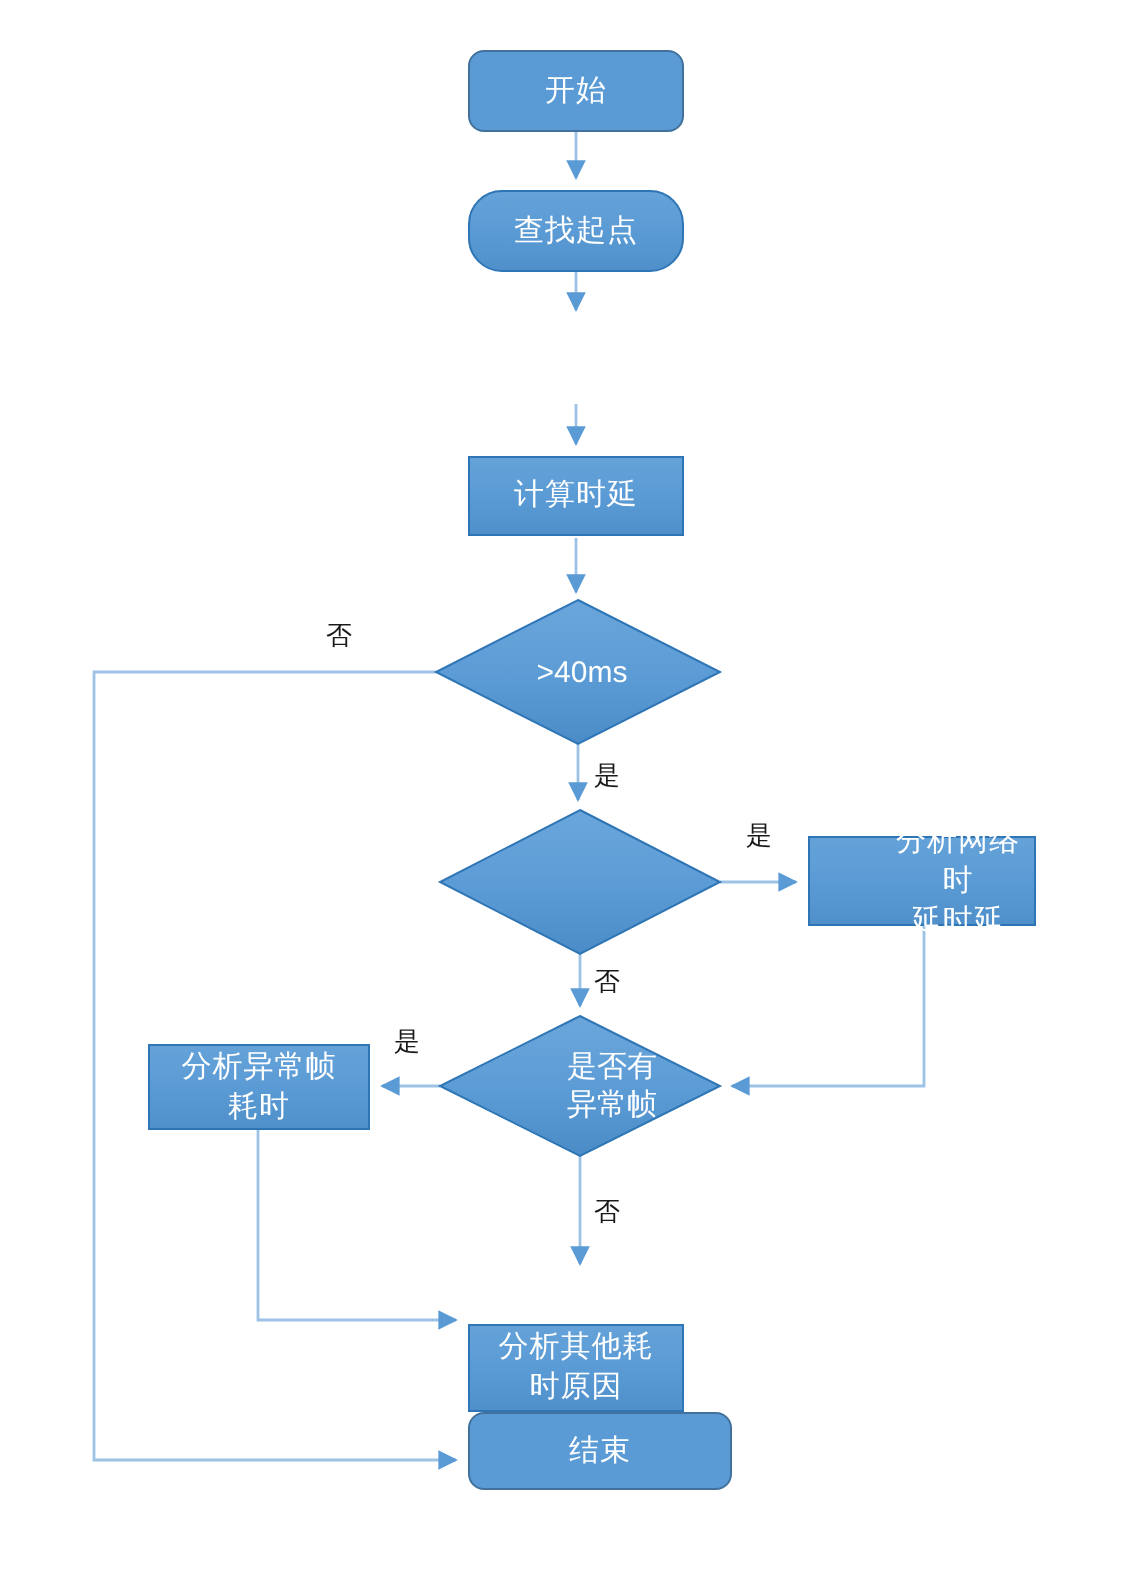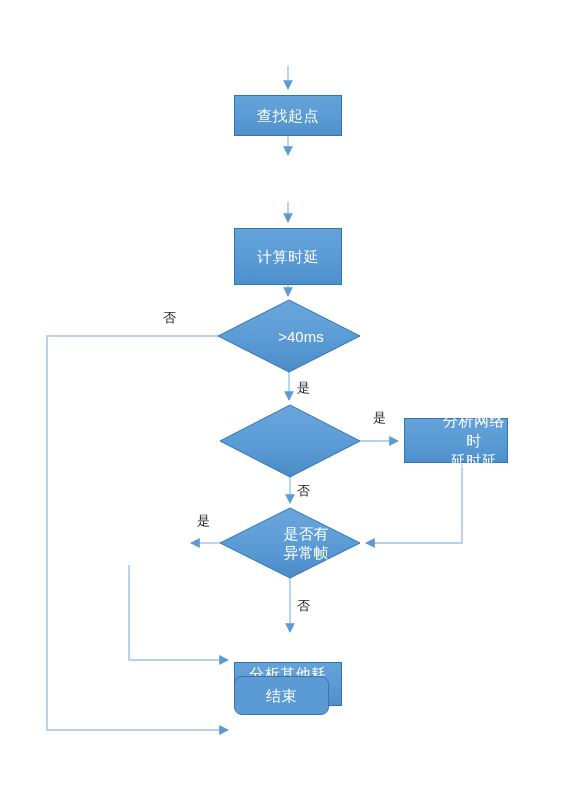"开始" div.node { html: none -> <div>开始</div> }
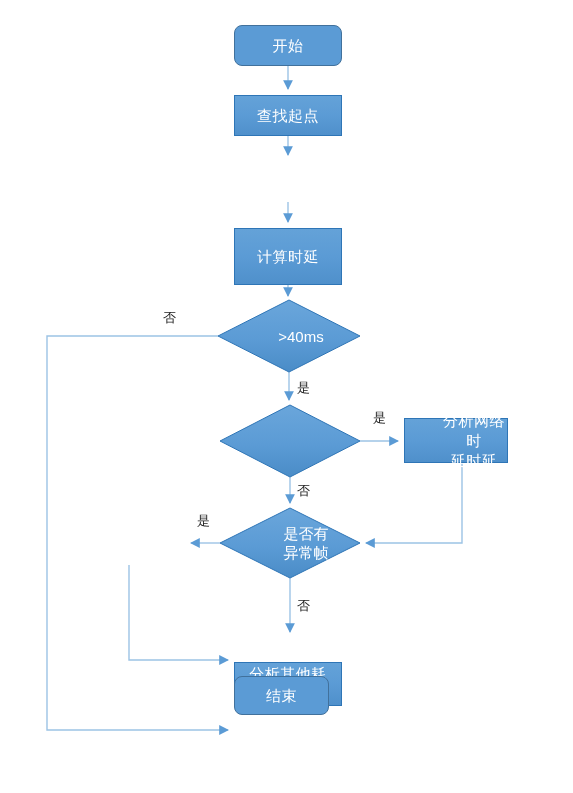"查找起点" div.node { border-radius: none -> 17px }
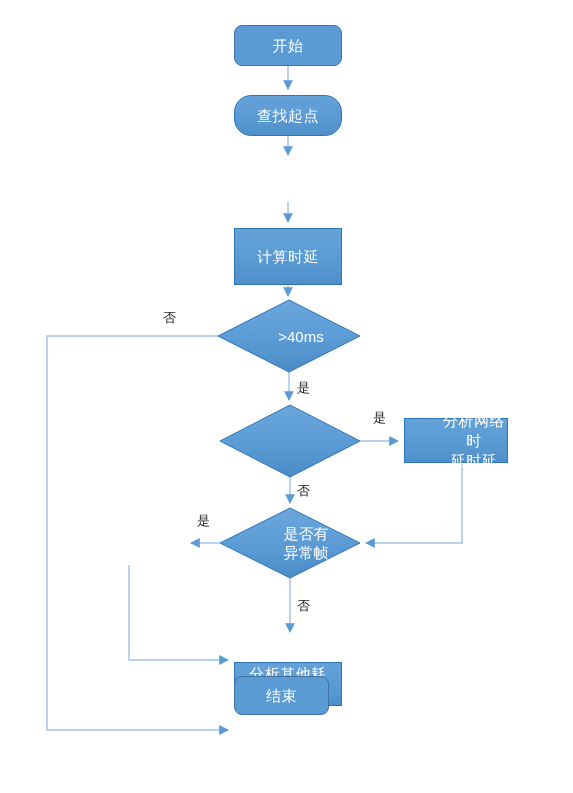"计算时延" div.node { height: 57px -> 40px }
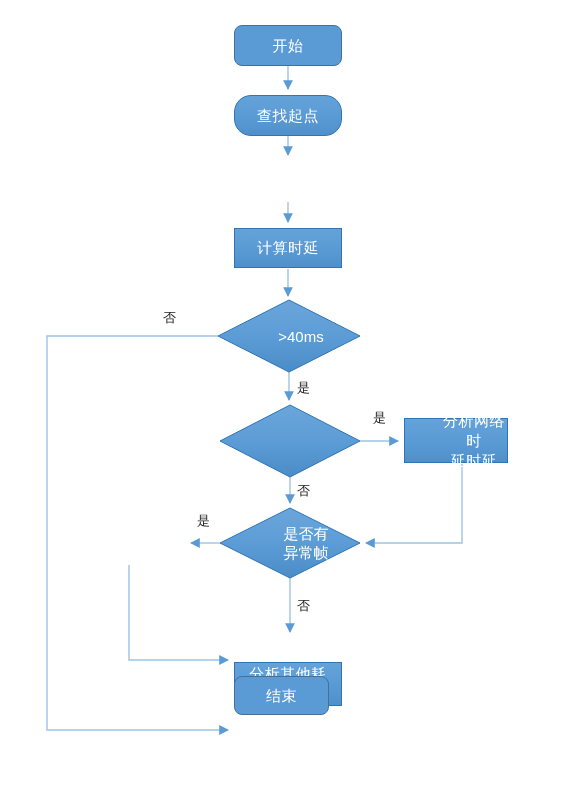">40ms" div.diamond-label { left: 230px -> 220px }
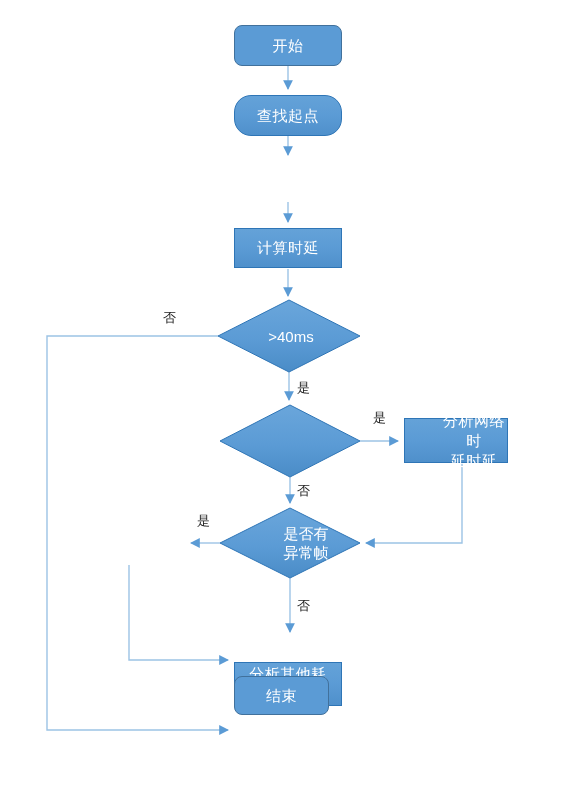"分析网络时" div.node { width: 104px -> 114px }
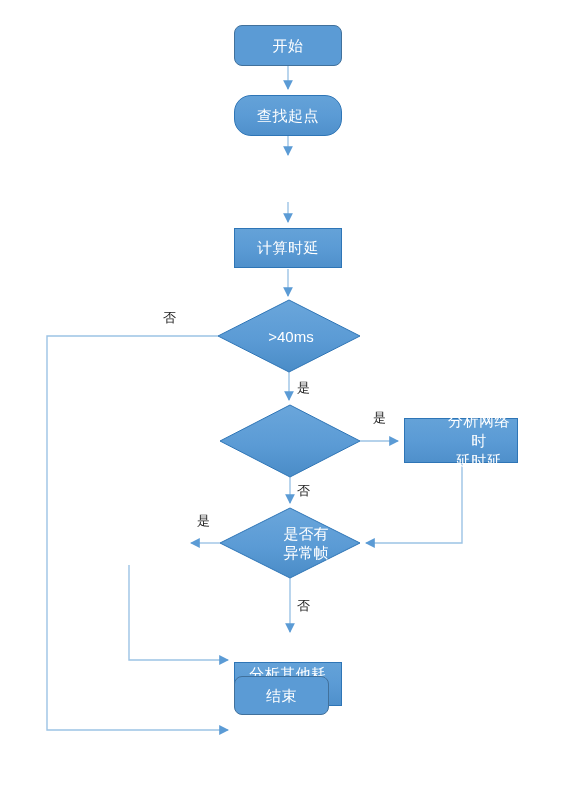"分析异常帧" div.node { html: none -> <div>分析异常帧 耗时</div> }
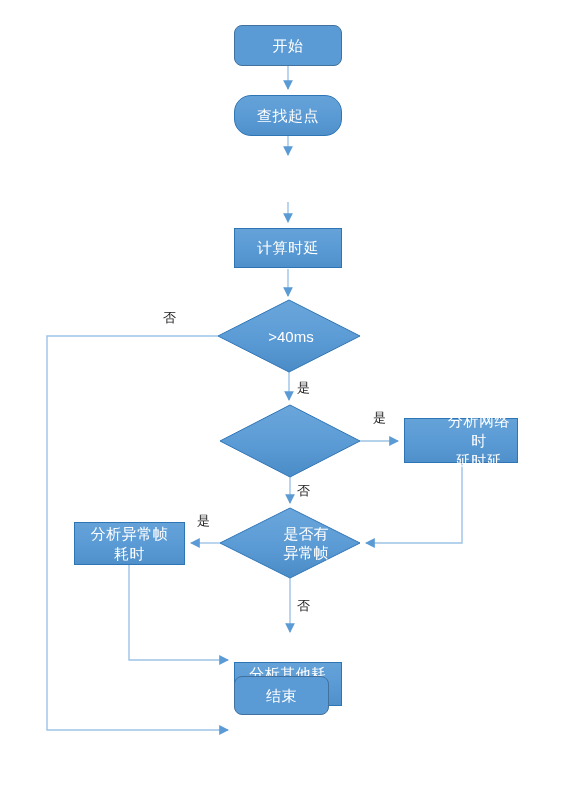"结束" div.node { top: 676px -> 706px; width: 95px -> 132px }
